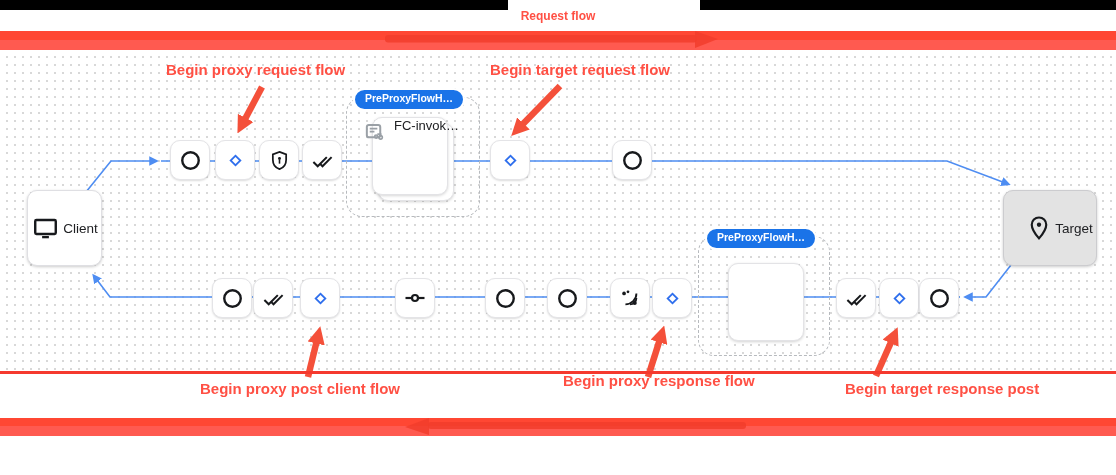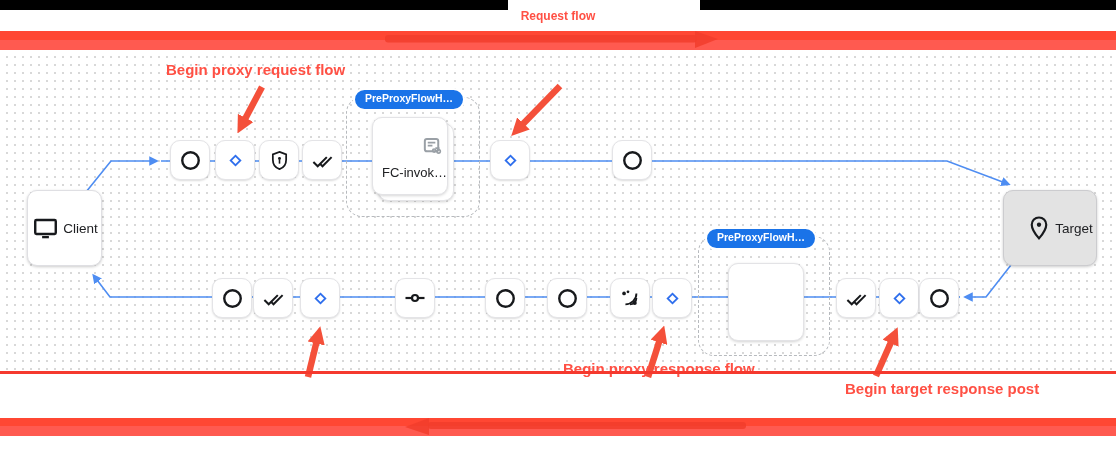"Begin target request flow" div.annot { html: none -> <div>Begin target request flow</div> }
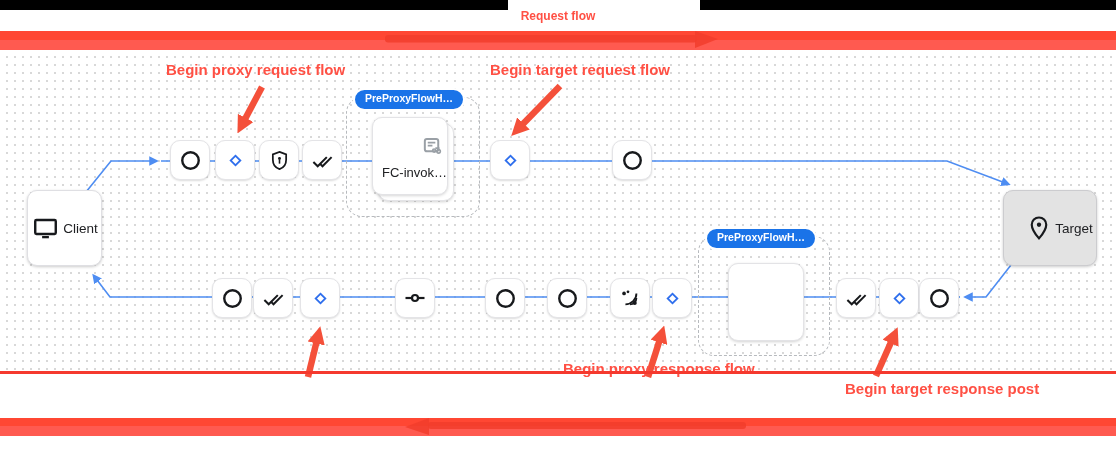"FC-invok…" .card { align-items: flex-end -> flex-start; flex-direction: column -> none }
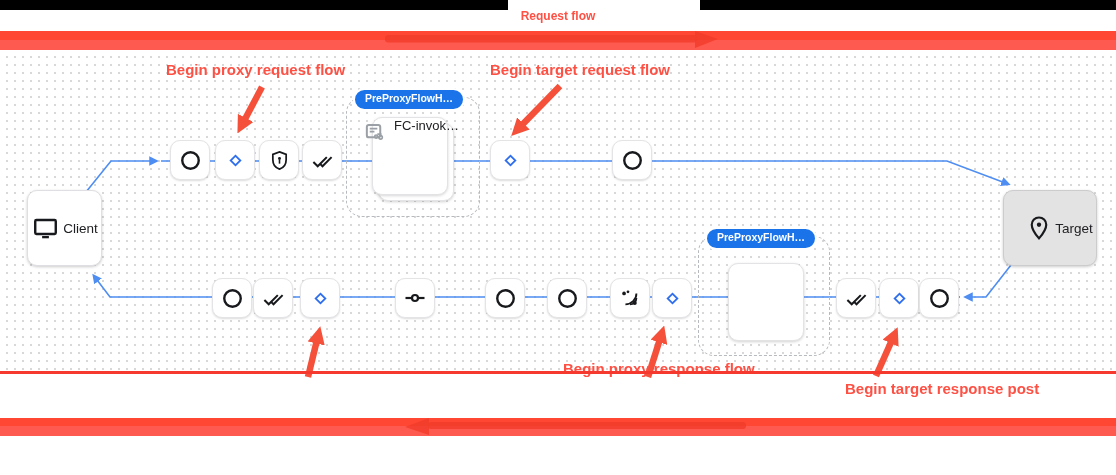"Begin proxy post client flow" div.annot { html: none -> <div>Begin proxy post client flow</div> }
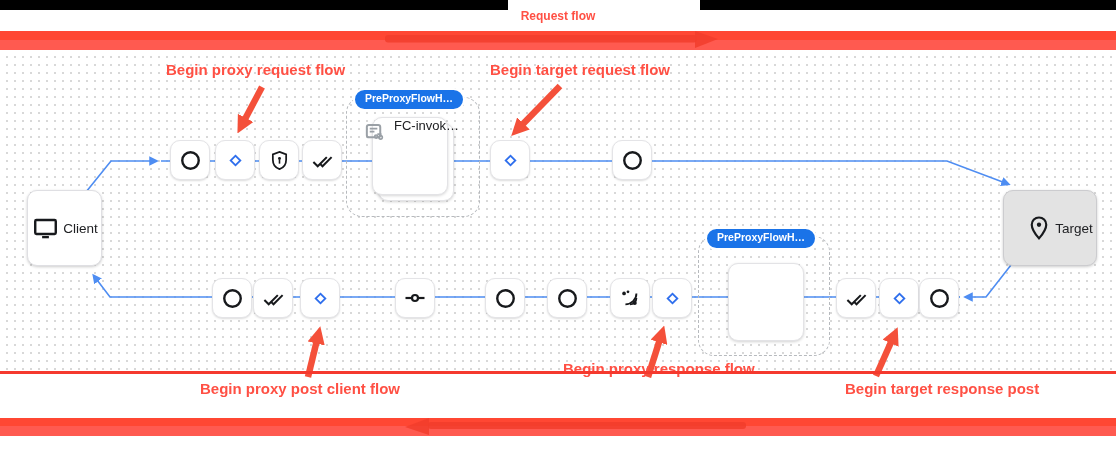"Begin proxy response flow" div.annot { top: 360px -> 372px }
